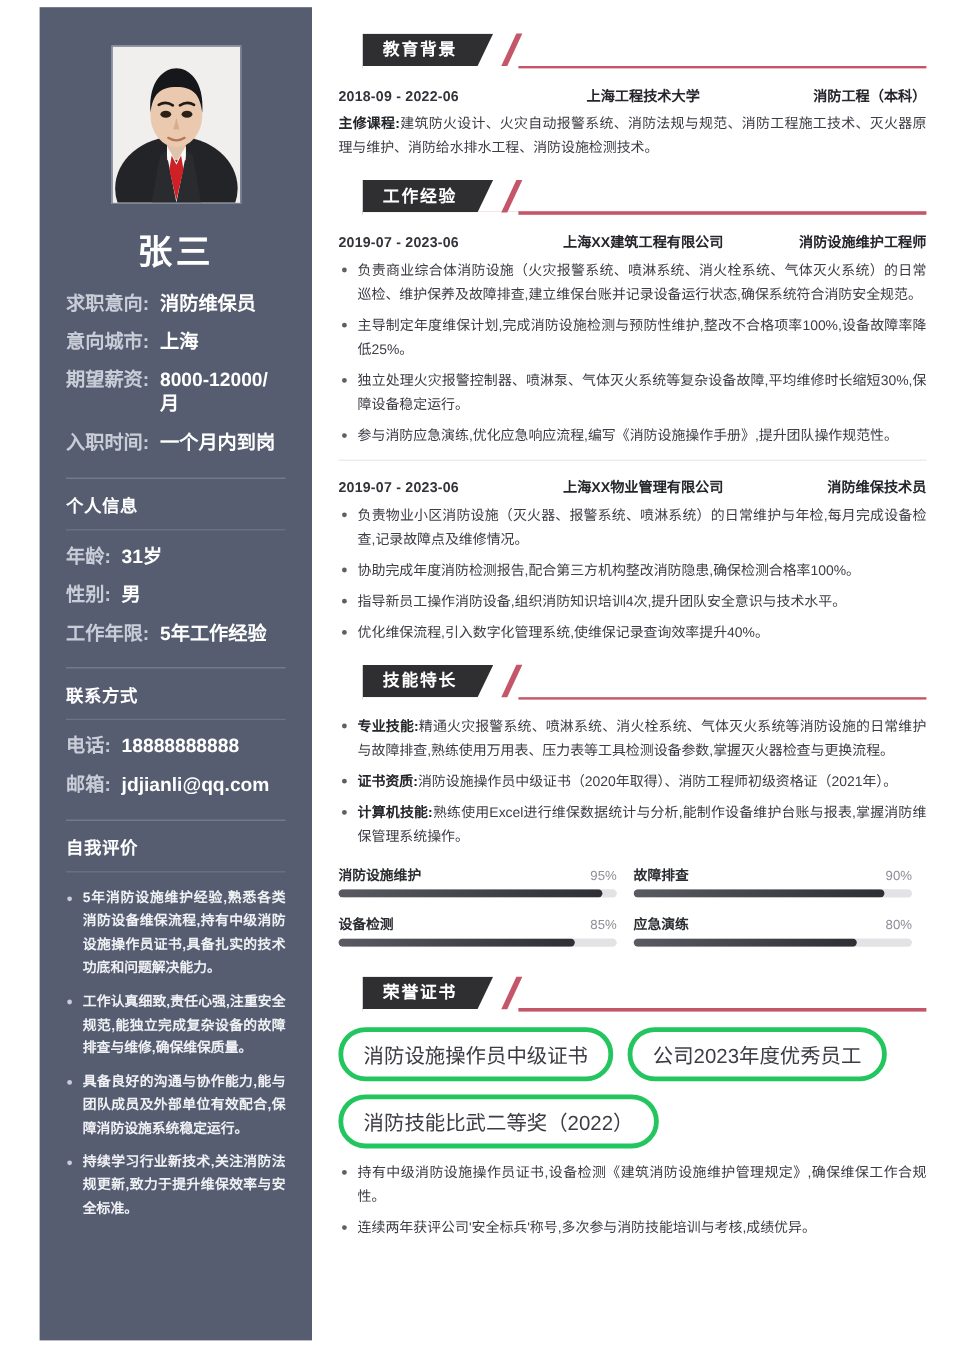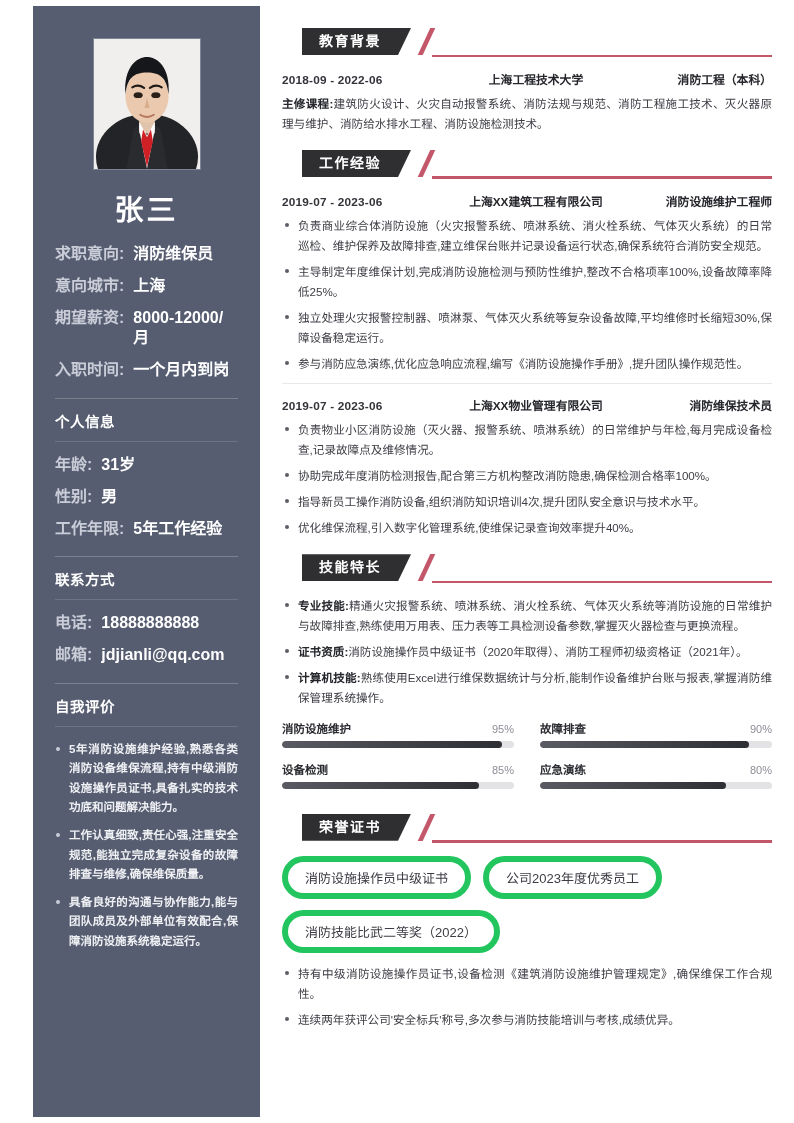"消防设施维护" .bars { gap: 4px 26px -> 4px 14px }
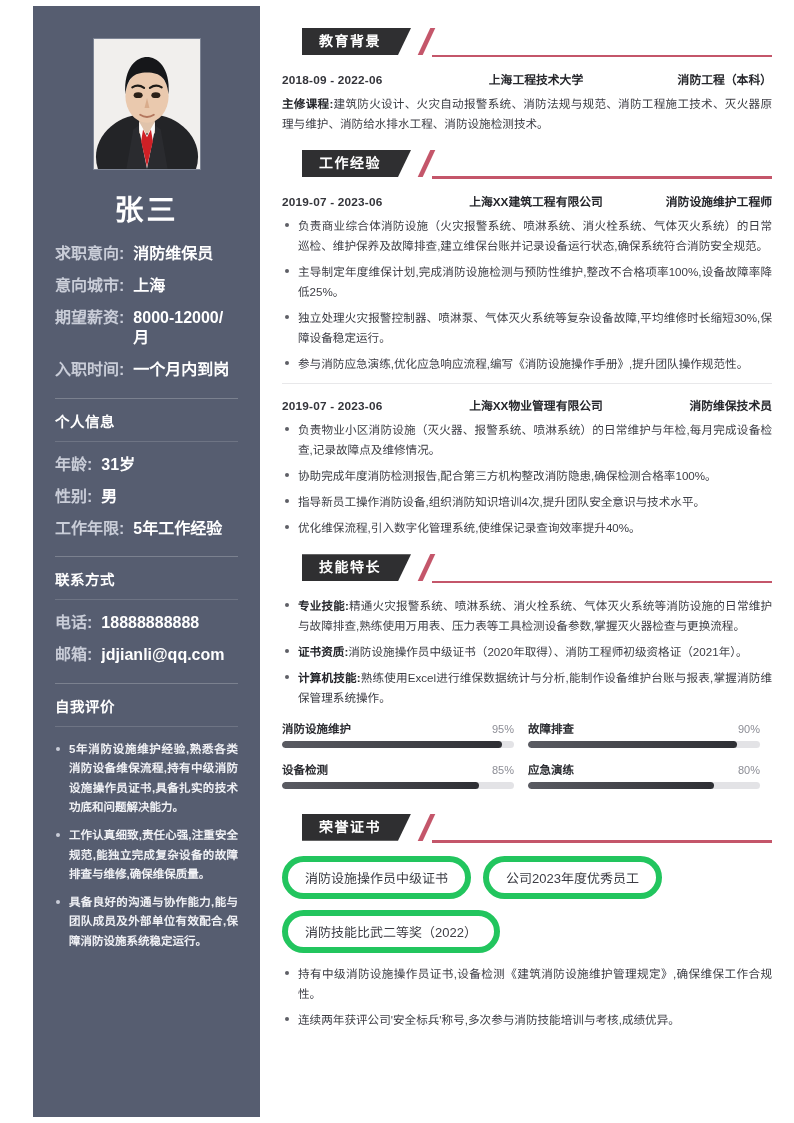"消防设施操作员中级证书" .tag { border: 6px solid #22c55e -> 4px solid #22c55e; font-size: 13px -> 17px }
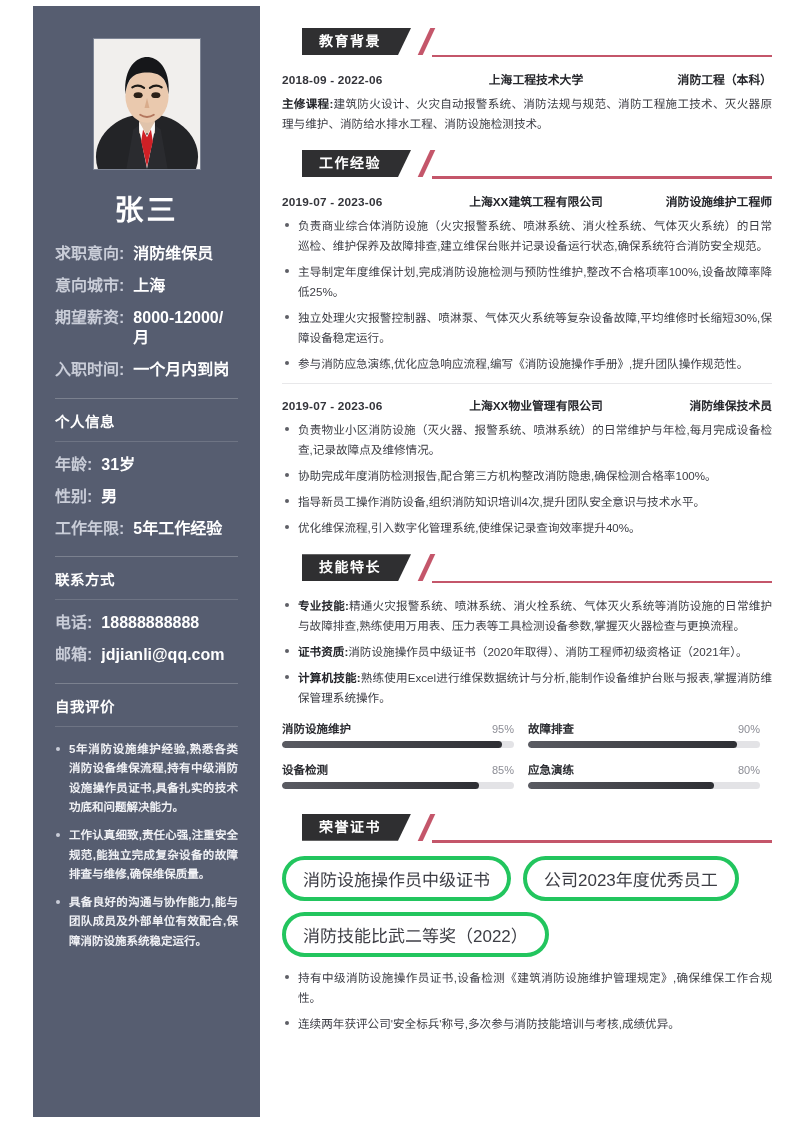"持续学习行业新技术,关注消防法规更新,致力于提升维保效率与安全标准。" li { html: none -> <li>持续学习行业新技术,关注消防法规更新,致力于提升维保效率与安全标准。</li> }
